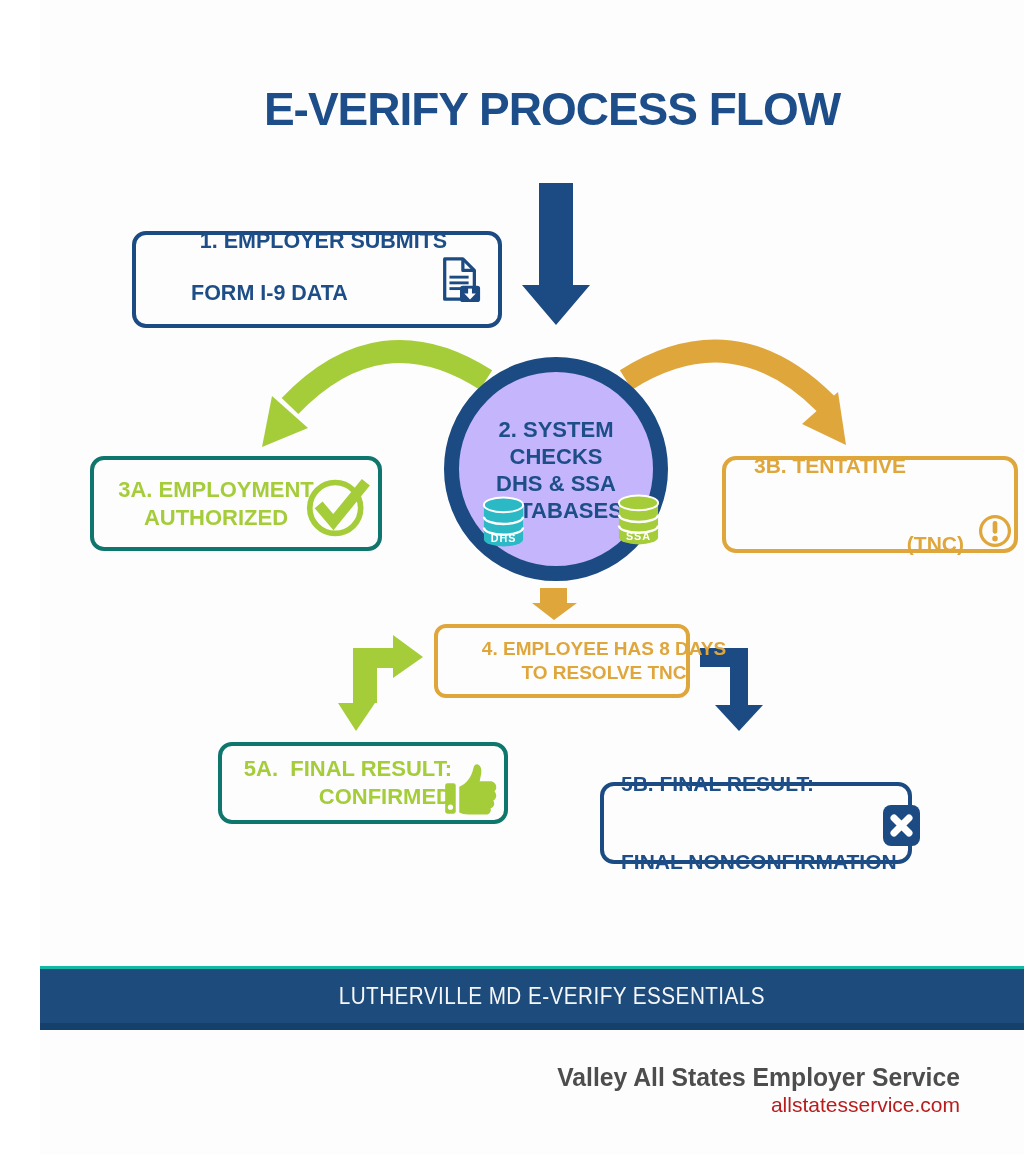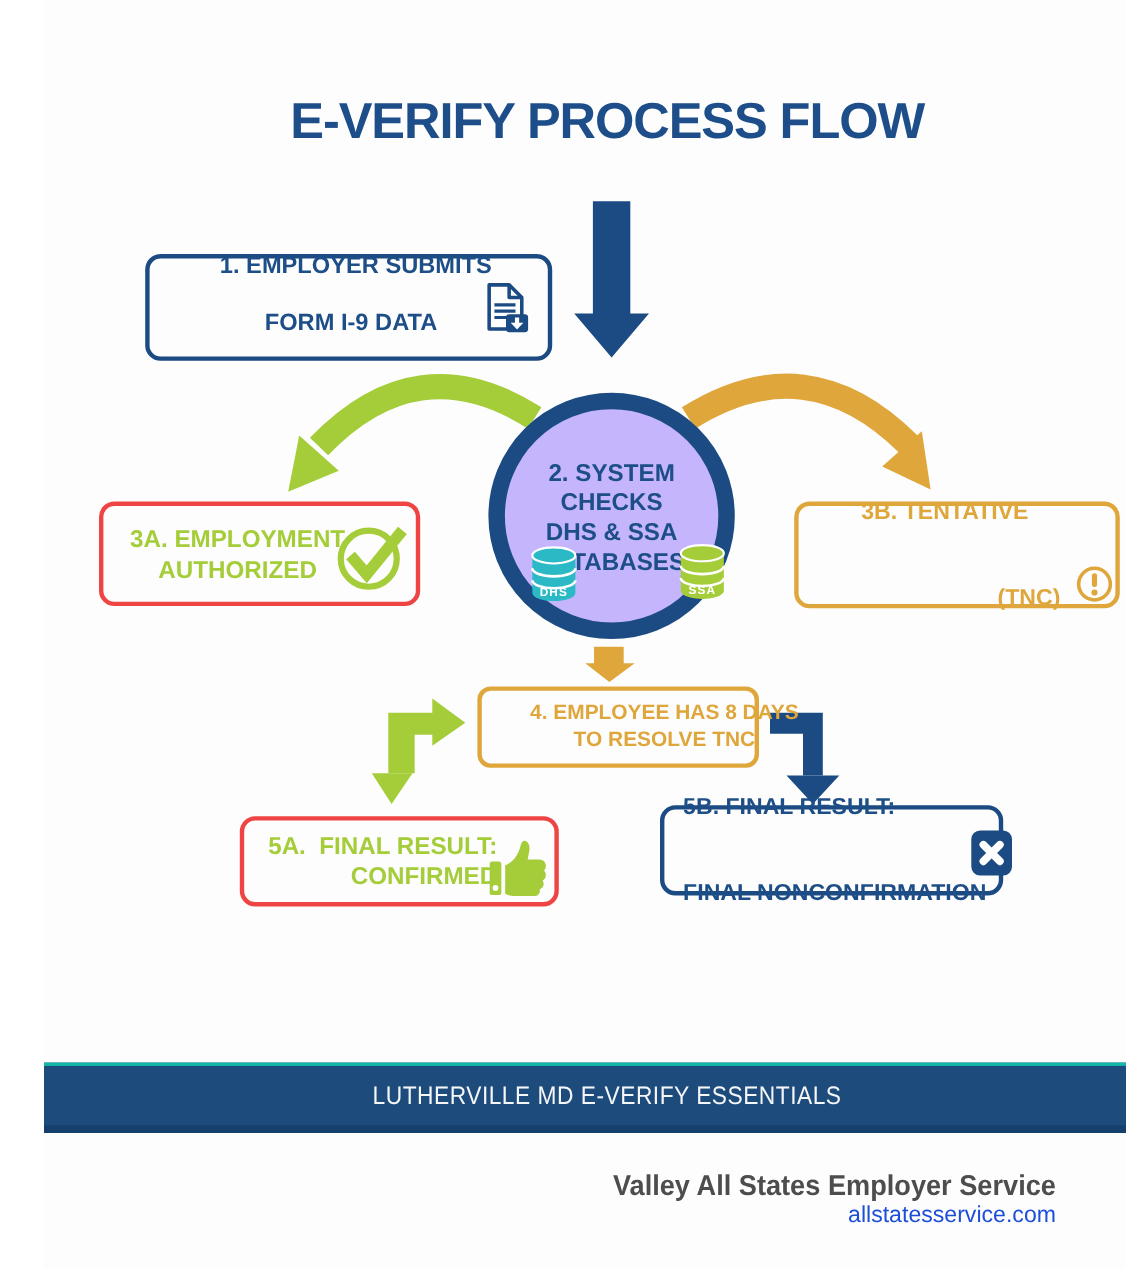"1. EMPLOYER SUBMITS" .box1 { text-align: center -> none }
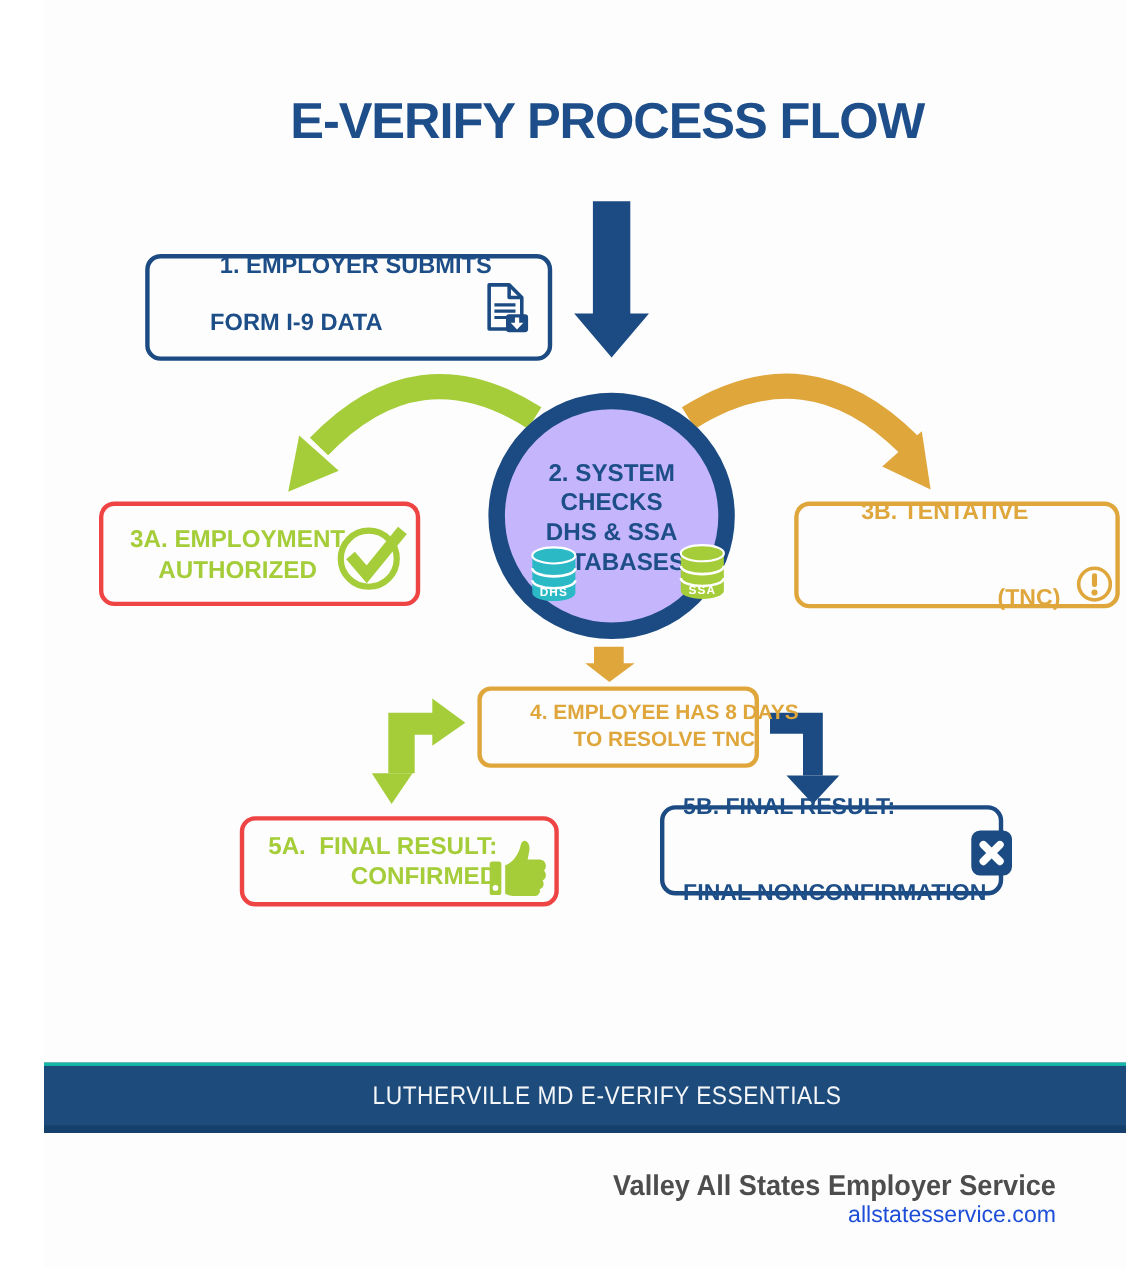"3B. TENTATIVE" .box3b .bl { text-align: center -> none }
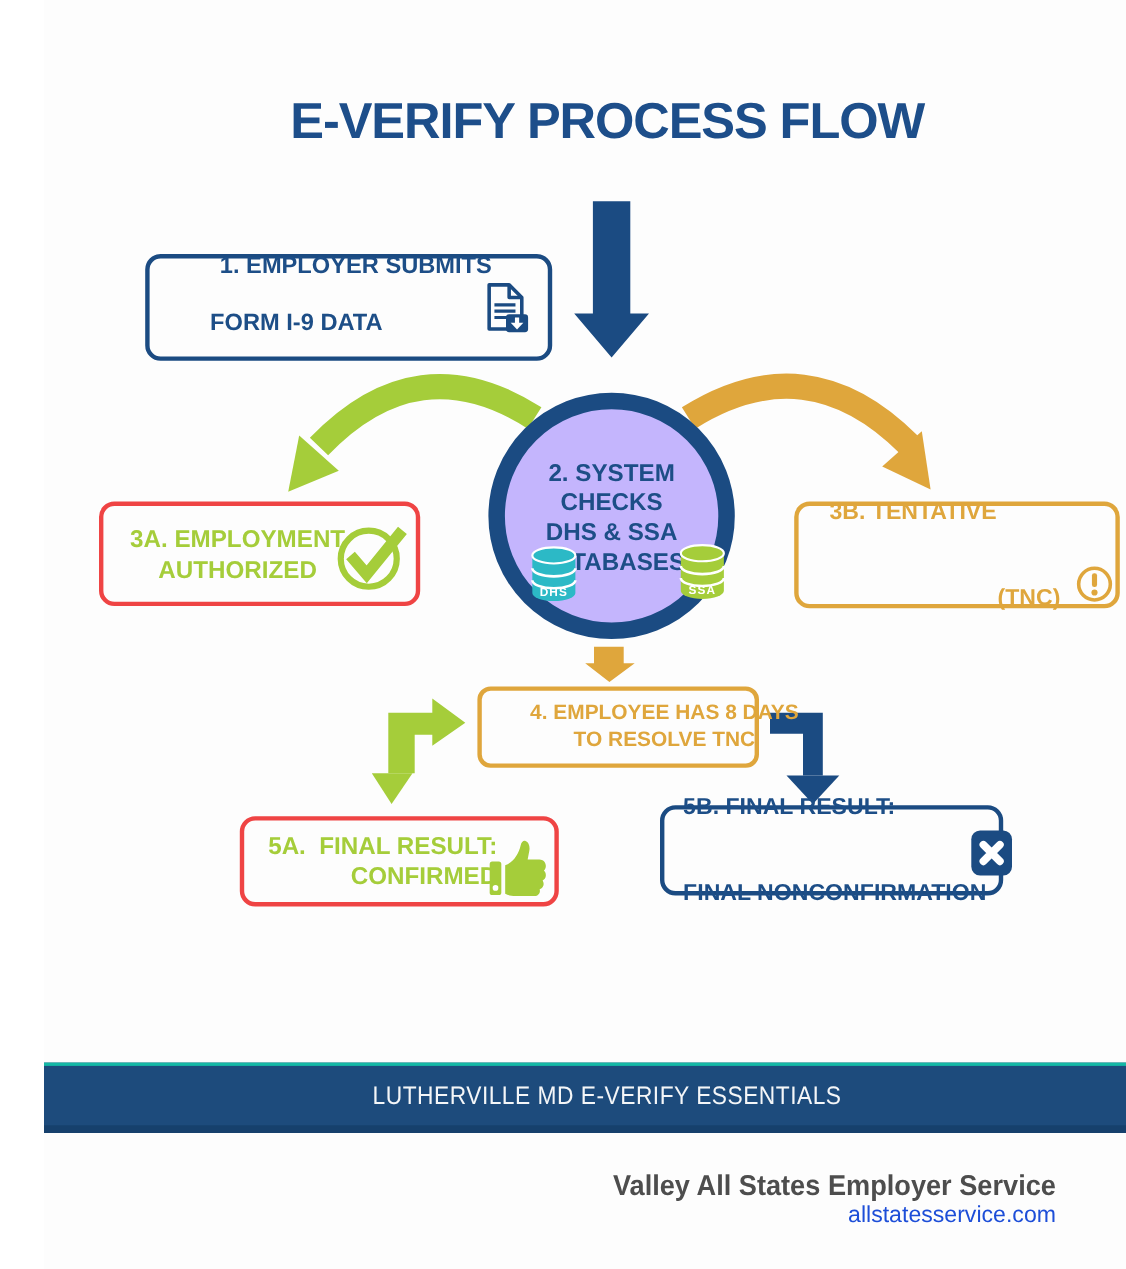"3A. EMPLOYMENT" .green-b { border: 4px solid #ef4444 -> 4px solid #0f766e }
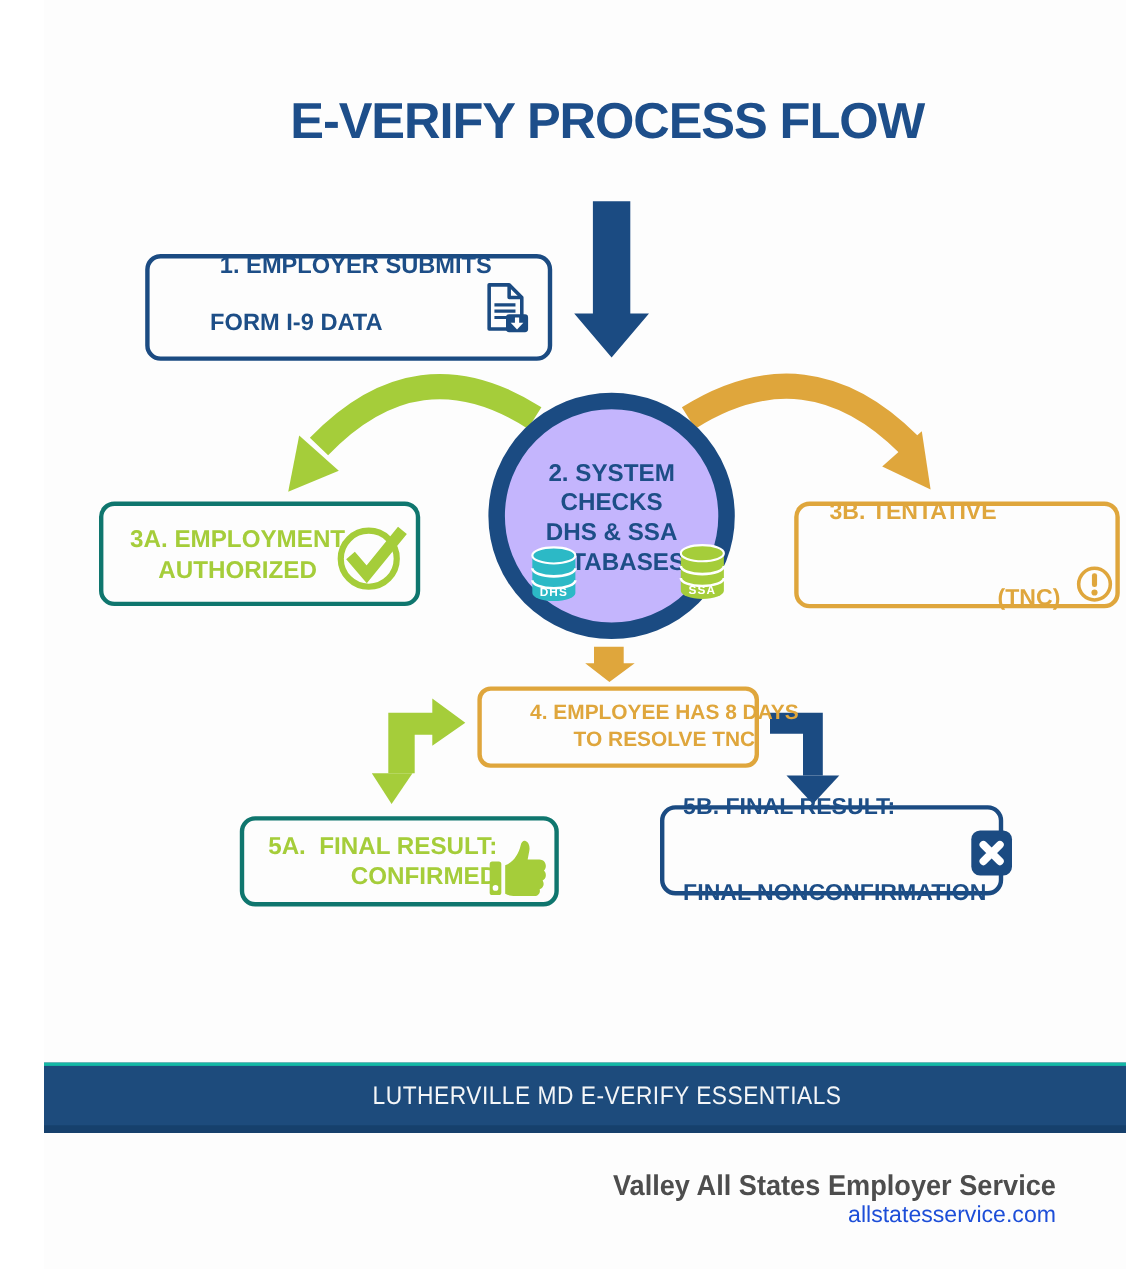"5B. FINAL RESULT:" .box5b { top: 732px -> 782px }
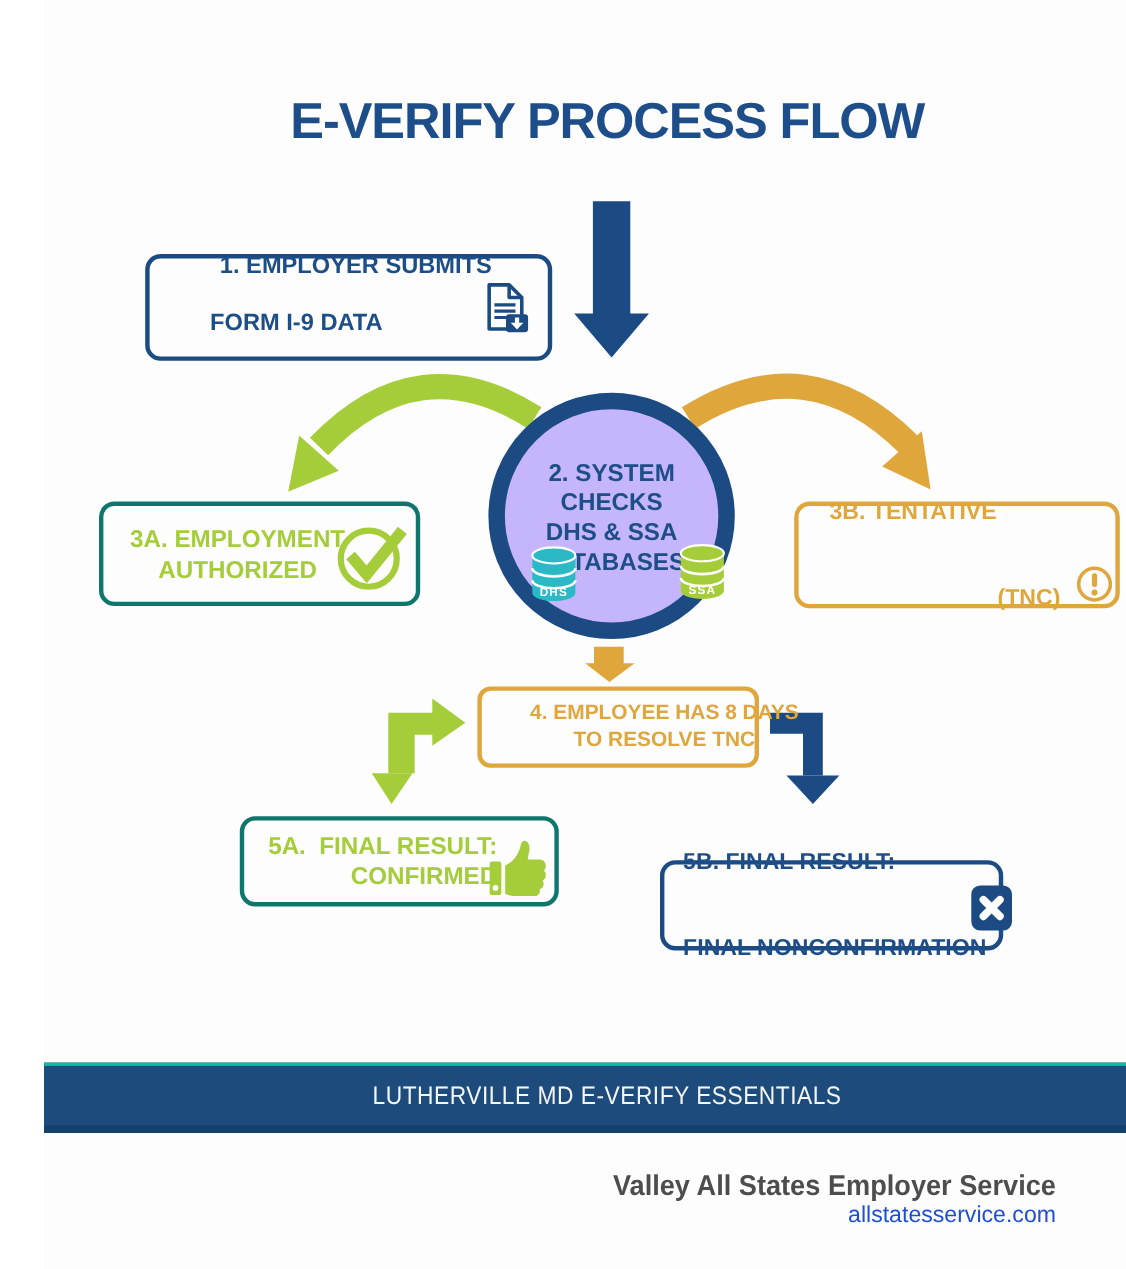"allstatesservice.com" .footer .site { color: #1d4ed8 -> #b91c1c }
